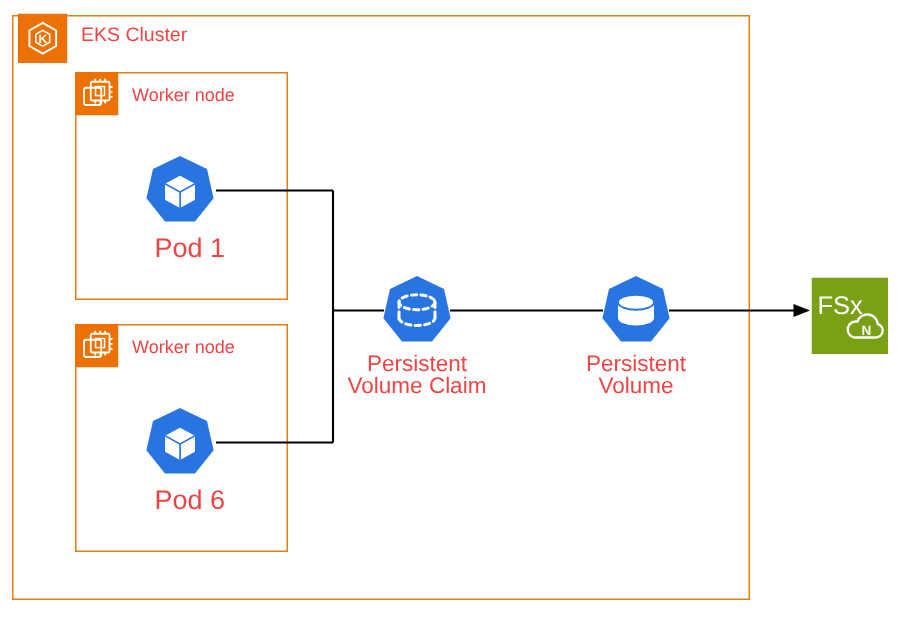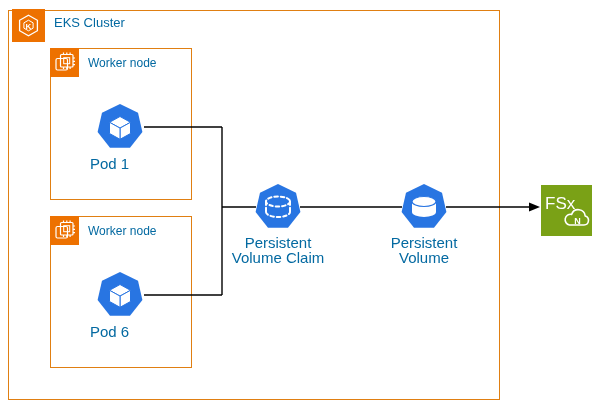"EKS Cluster" .lbl { color: #0369a1 -> #ef4444 }
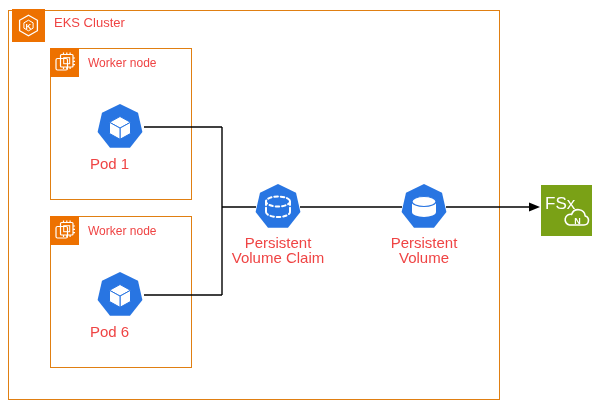"Pod 1" .pod-lbl { font-size: 15px -> 18px; text-align: left -> right }
